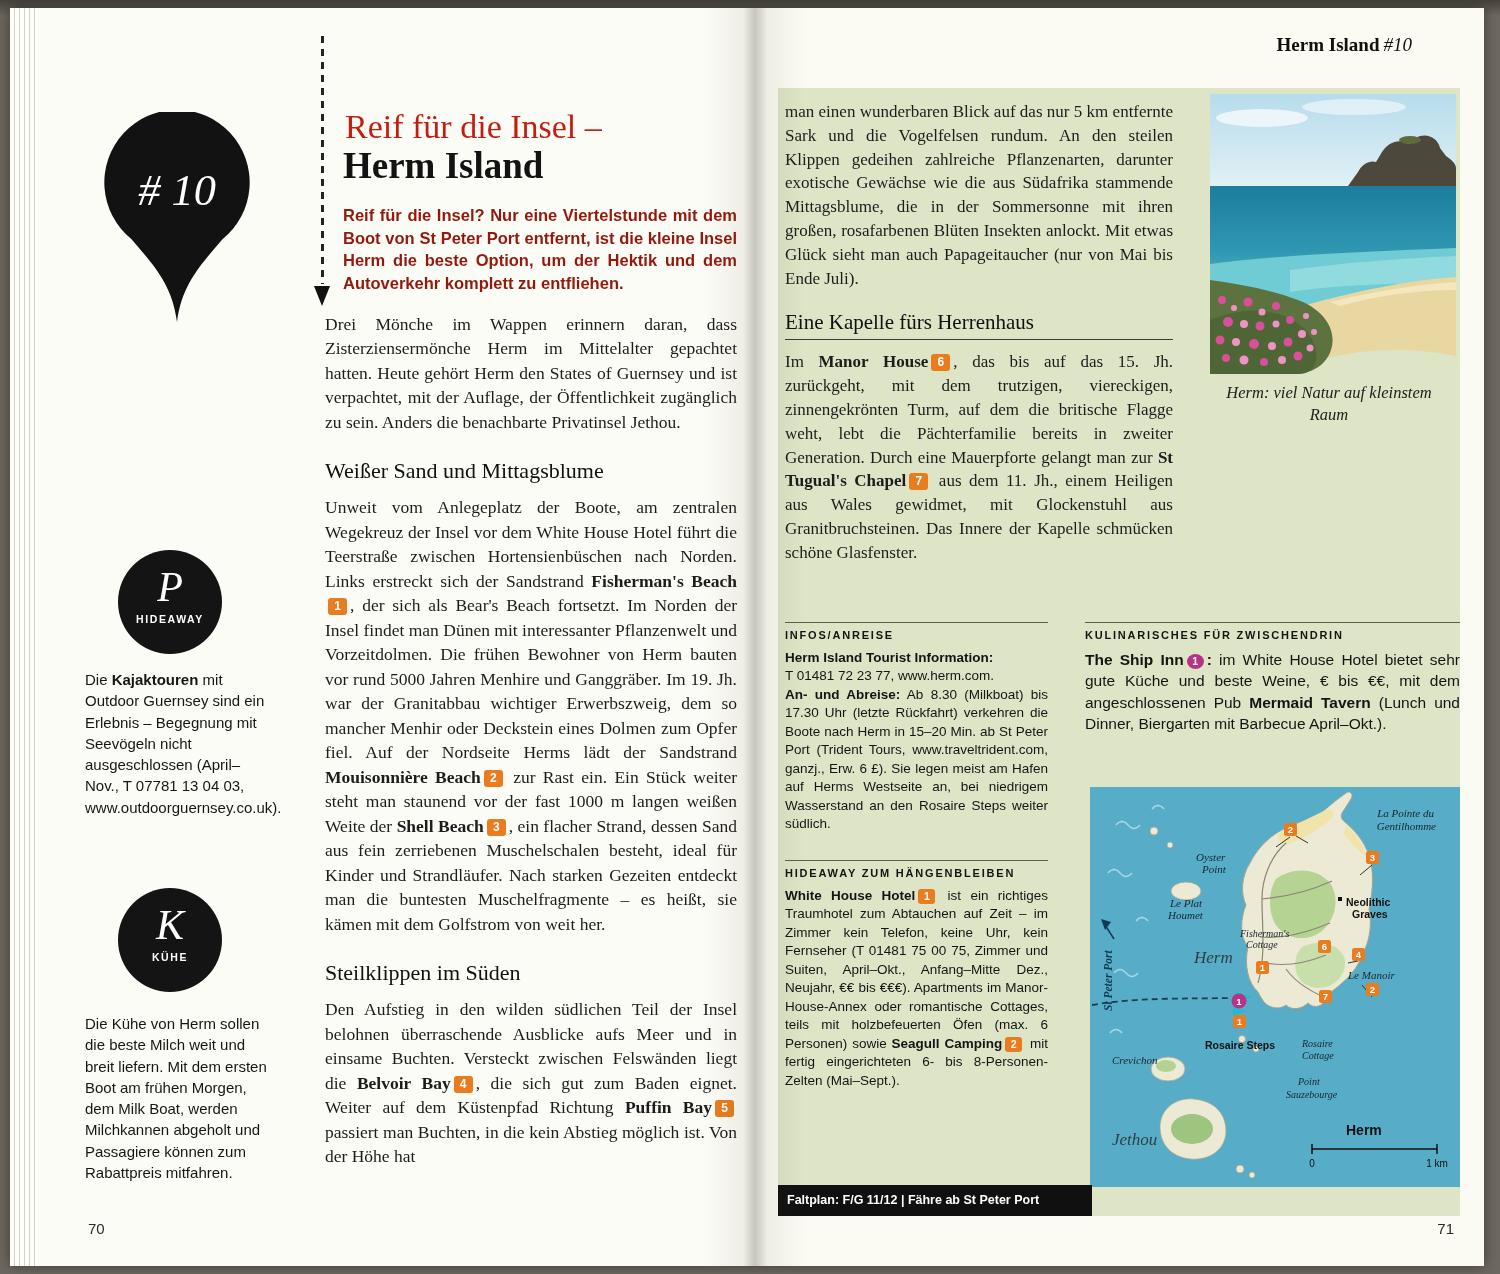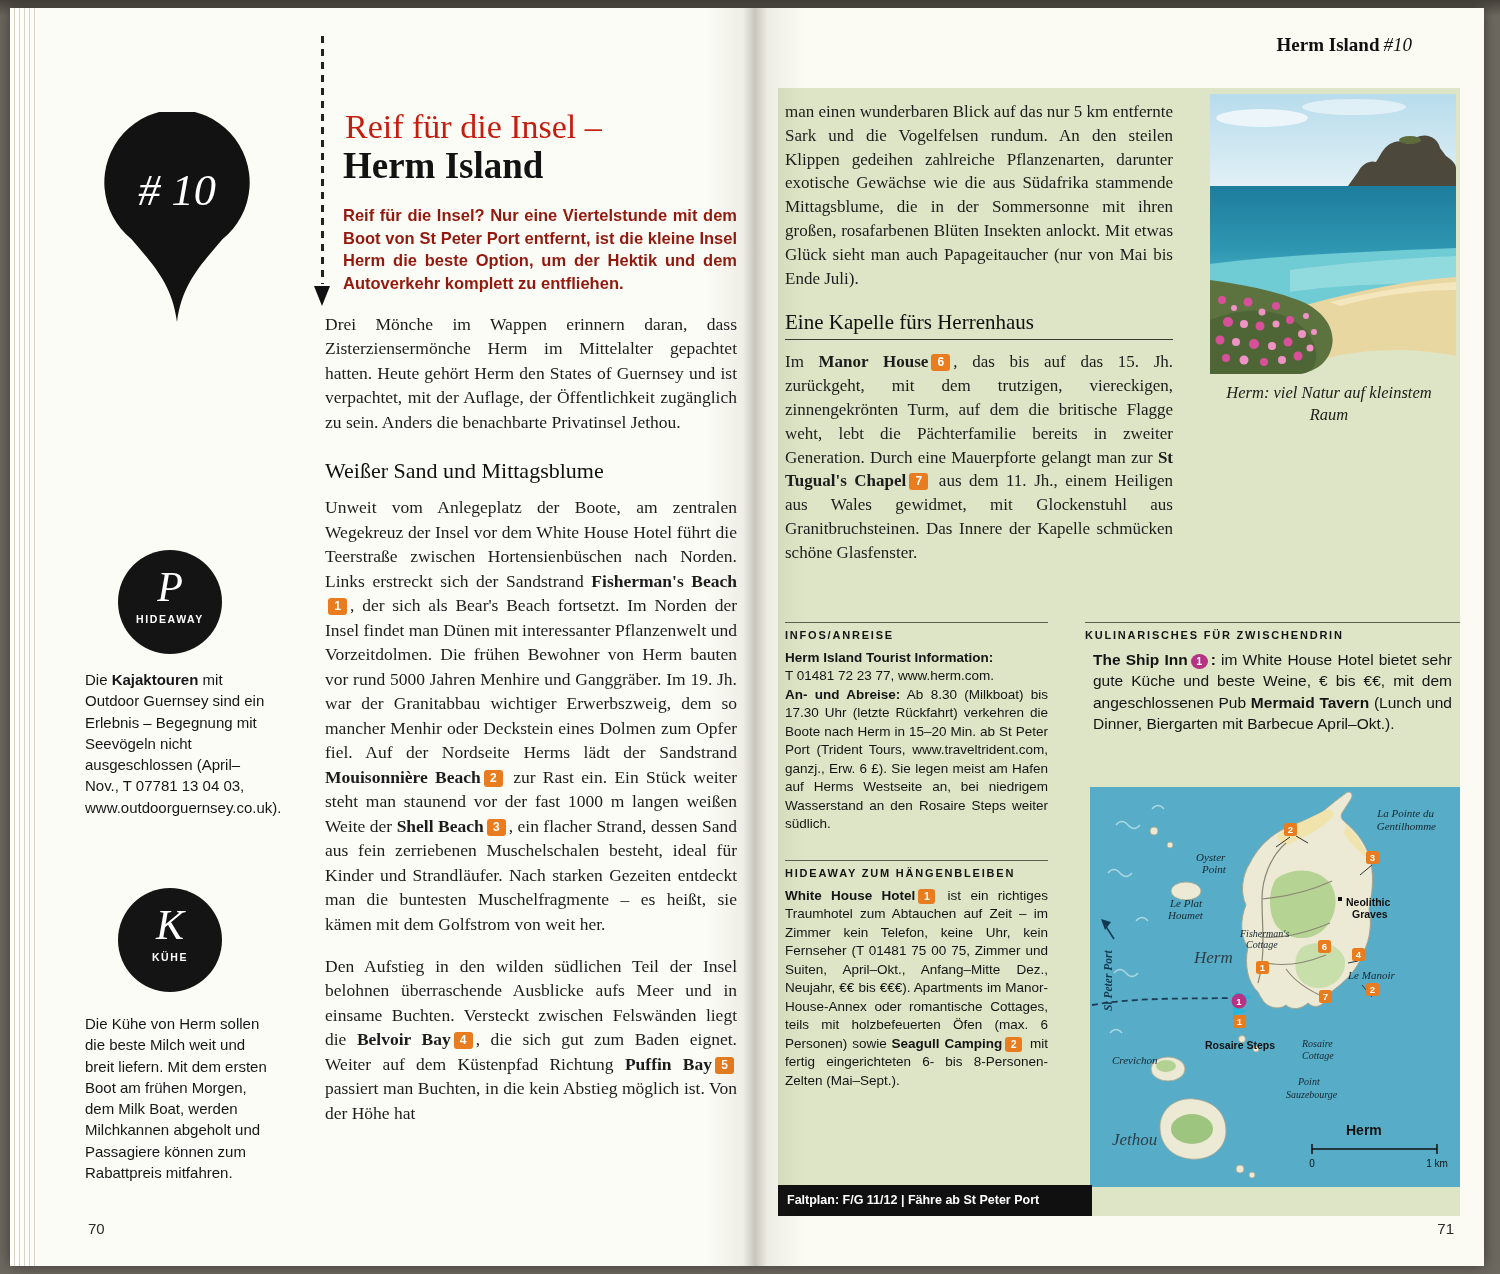"The Ship Inn 1 :" p.info-text { margin: 8px -> 0 }
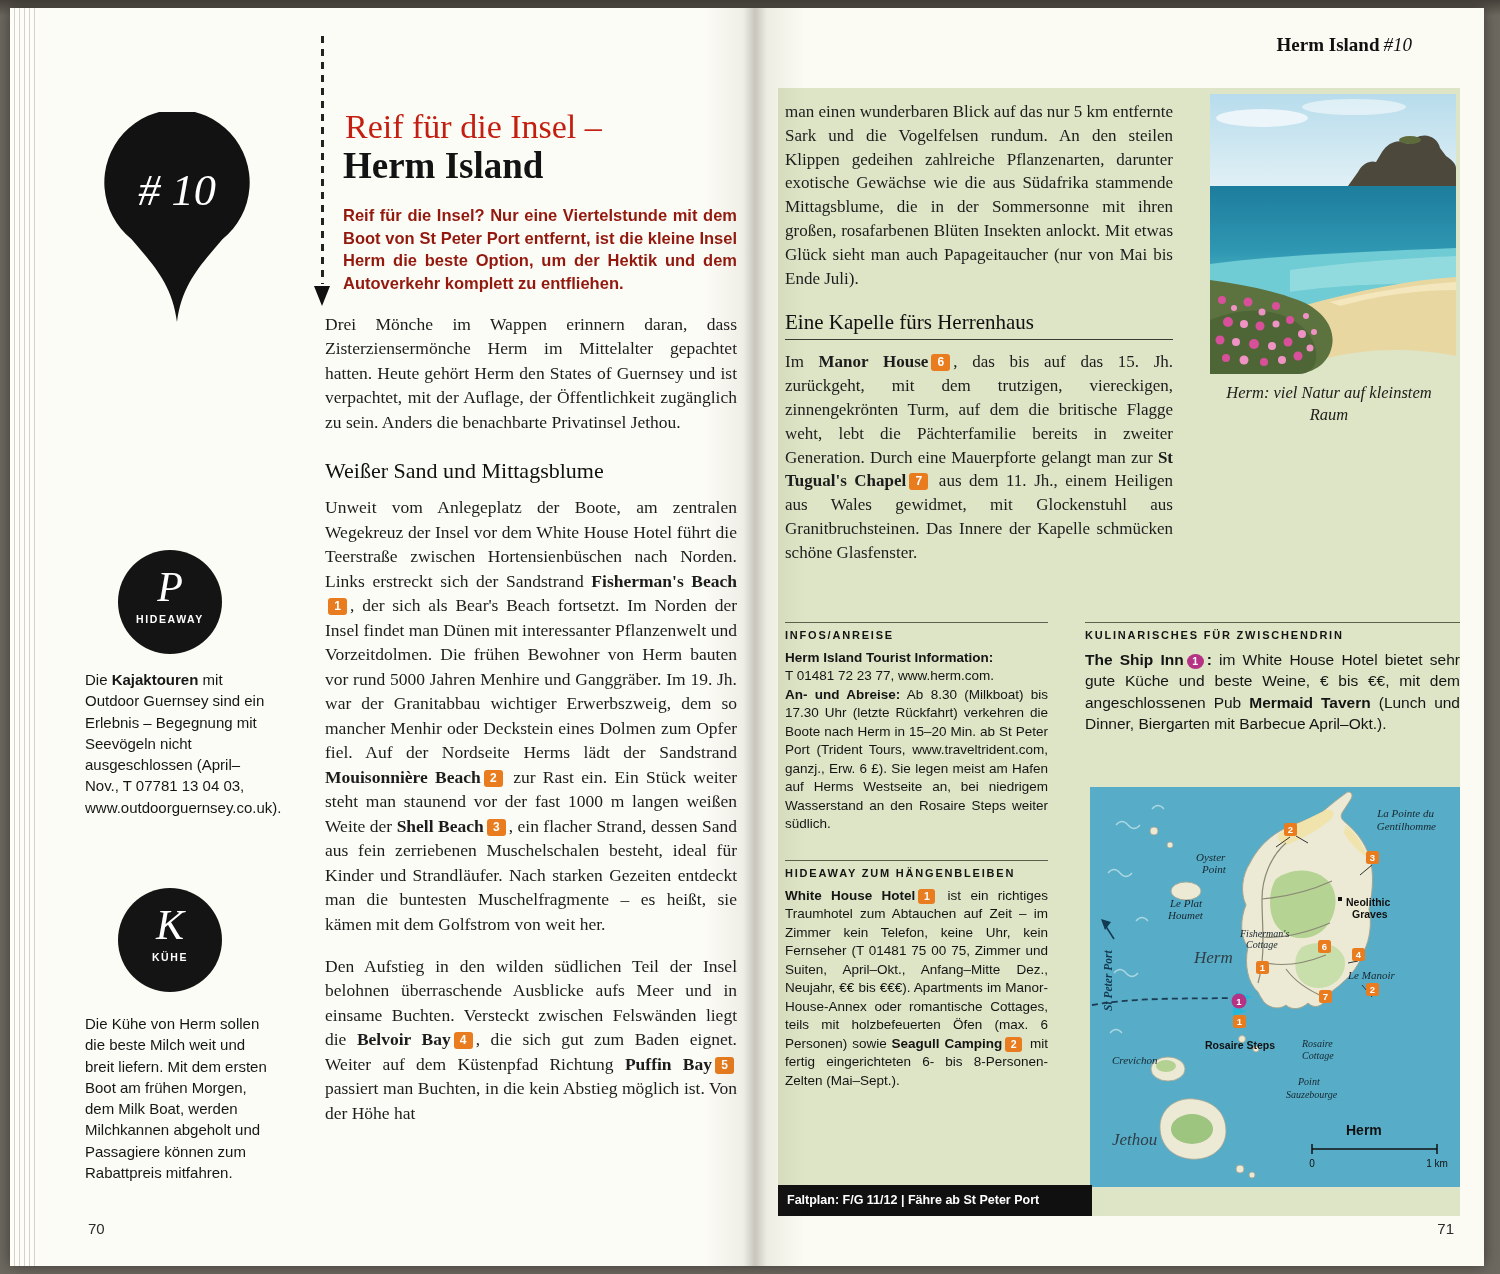"Steilklippen im Süden" h2.section-h { html: none -> <h2>Steilklippen im Süden</h2> }
